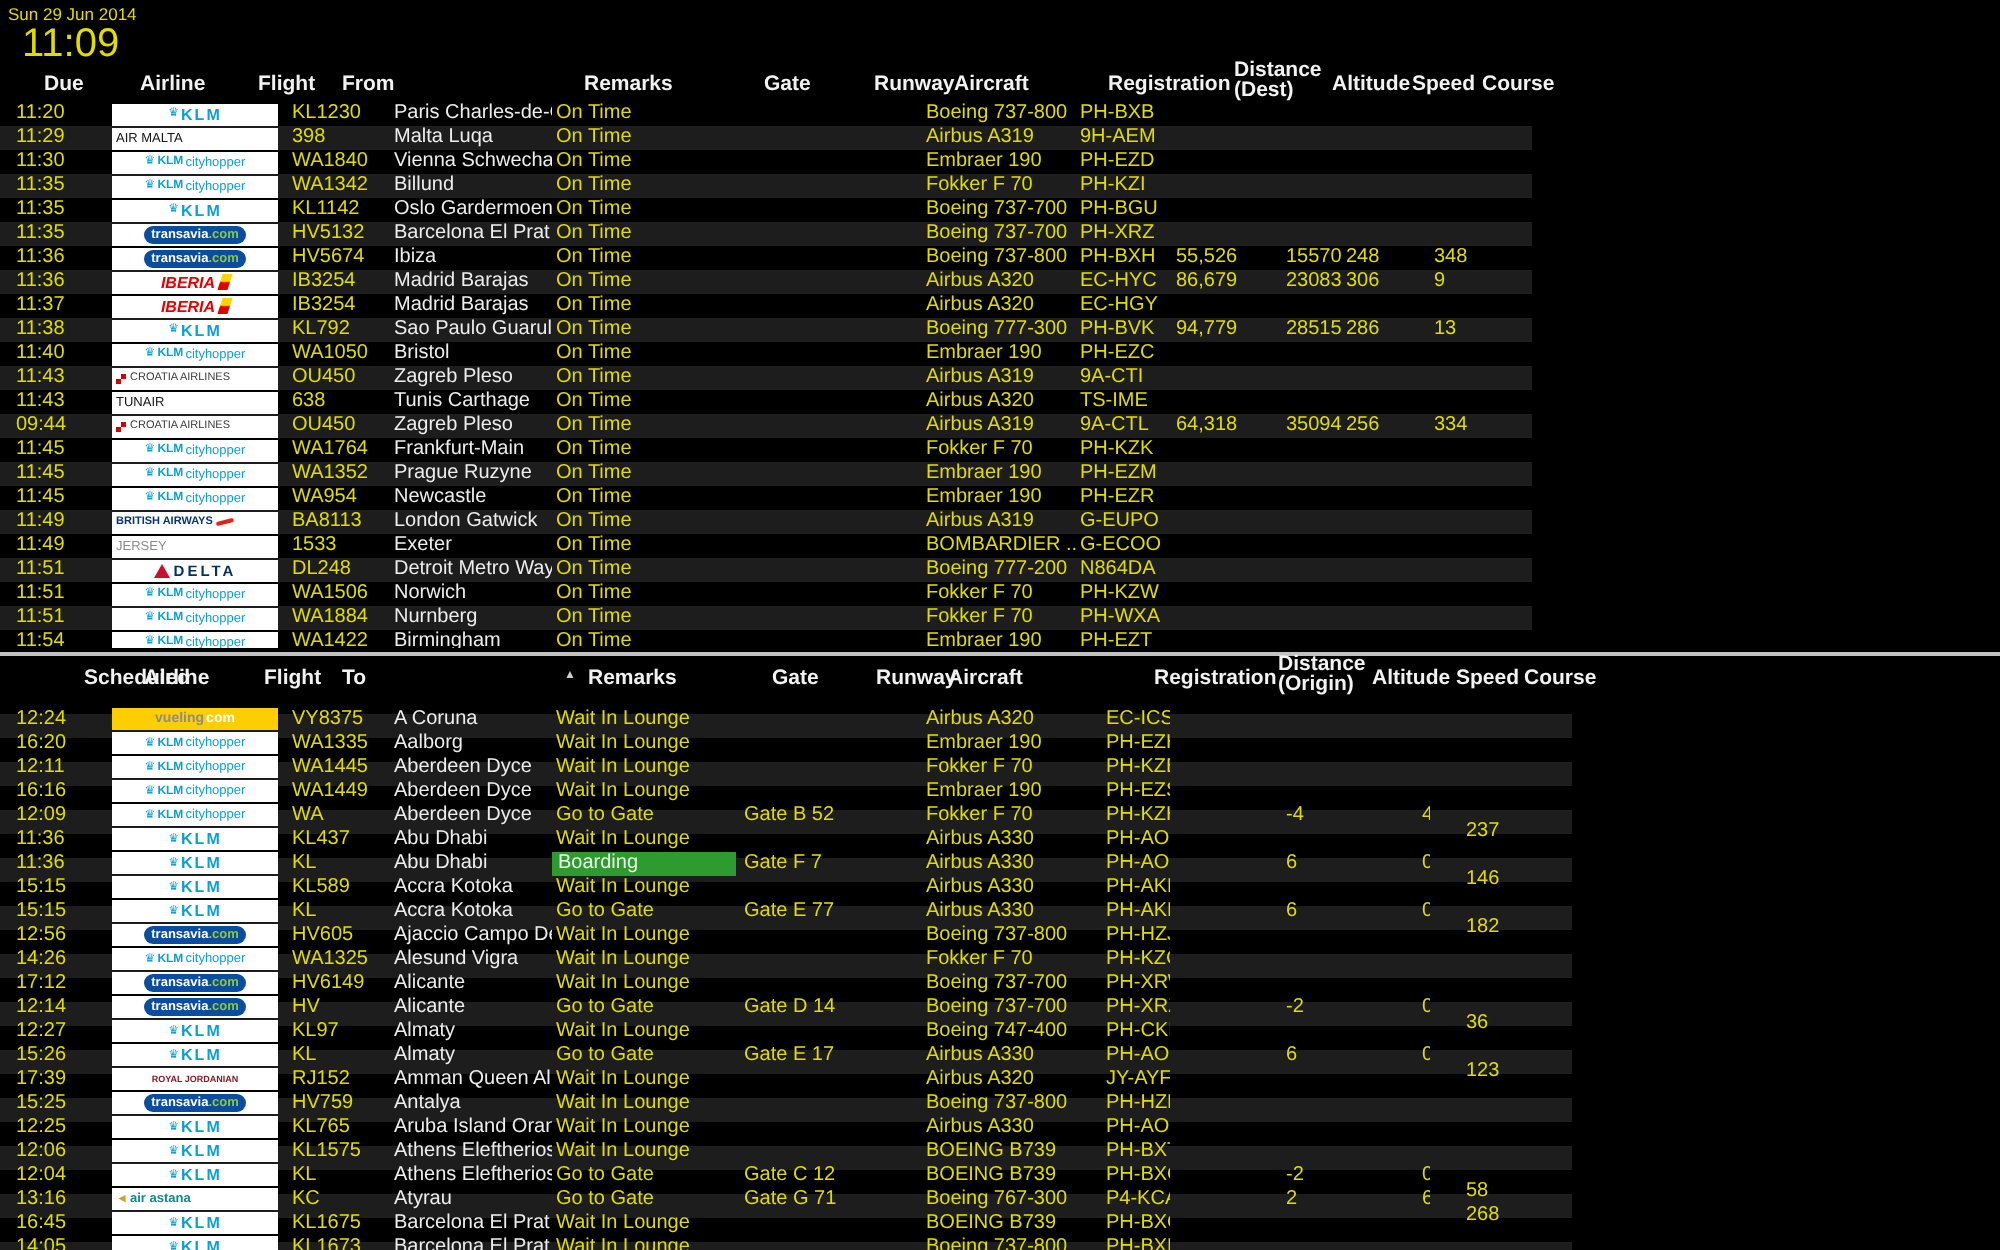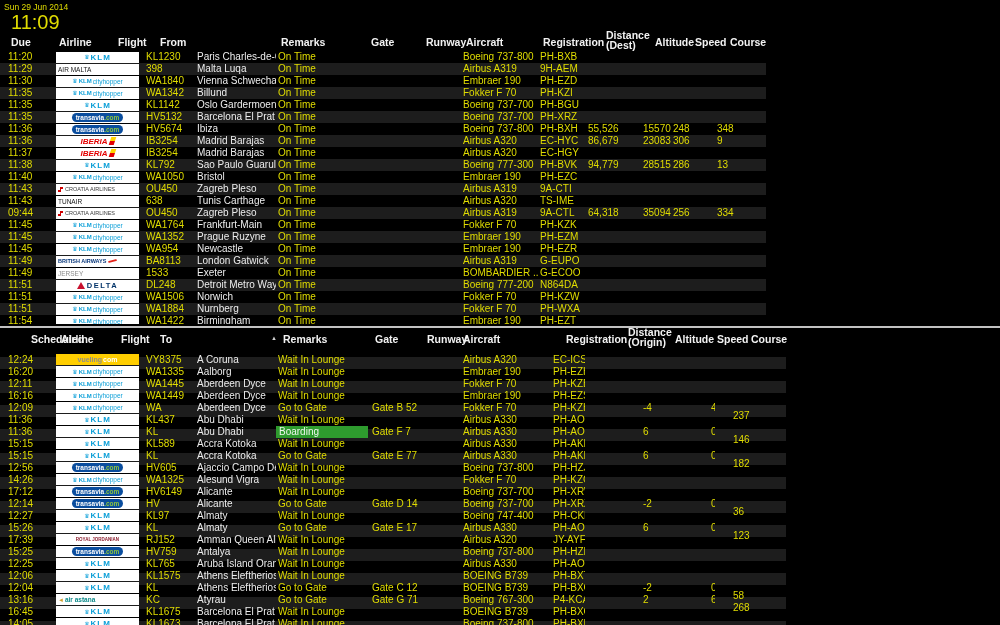"Due" .hdrzone { left: 3px -> 14px }
